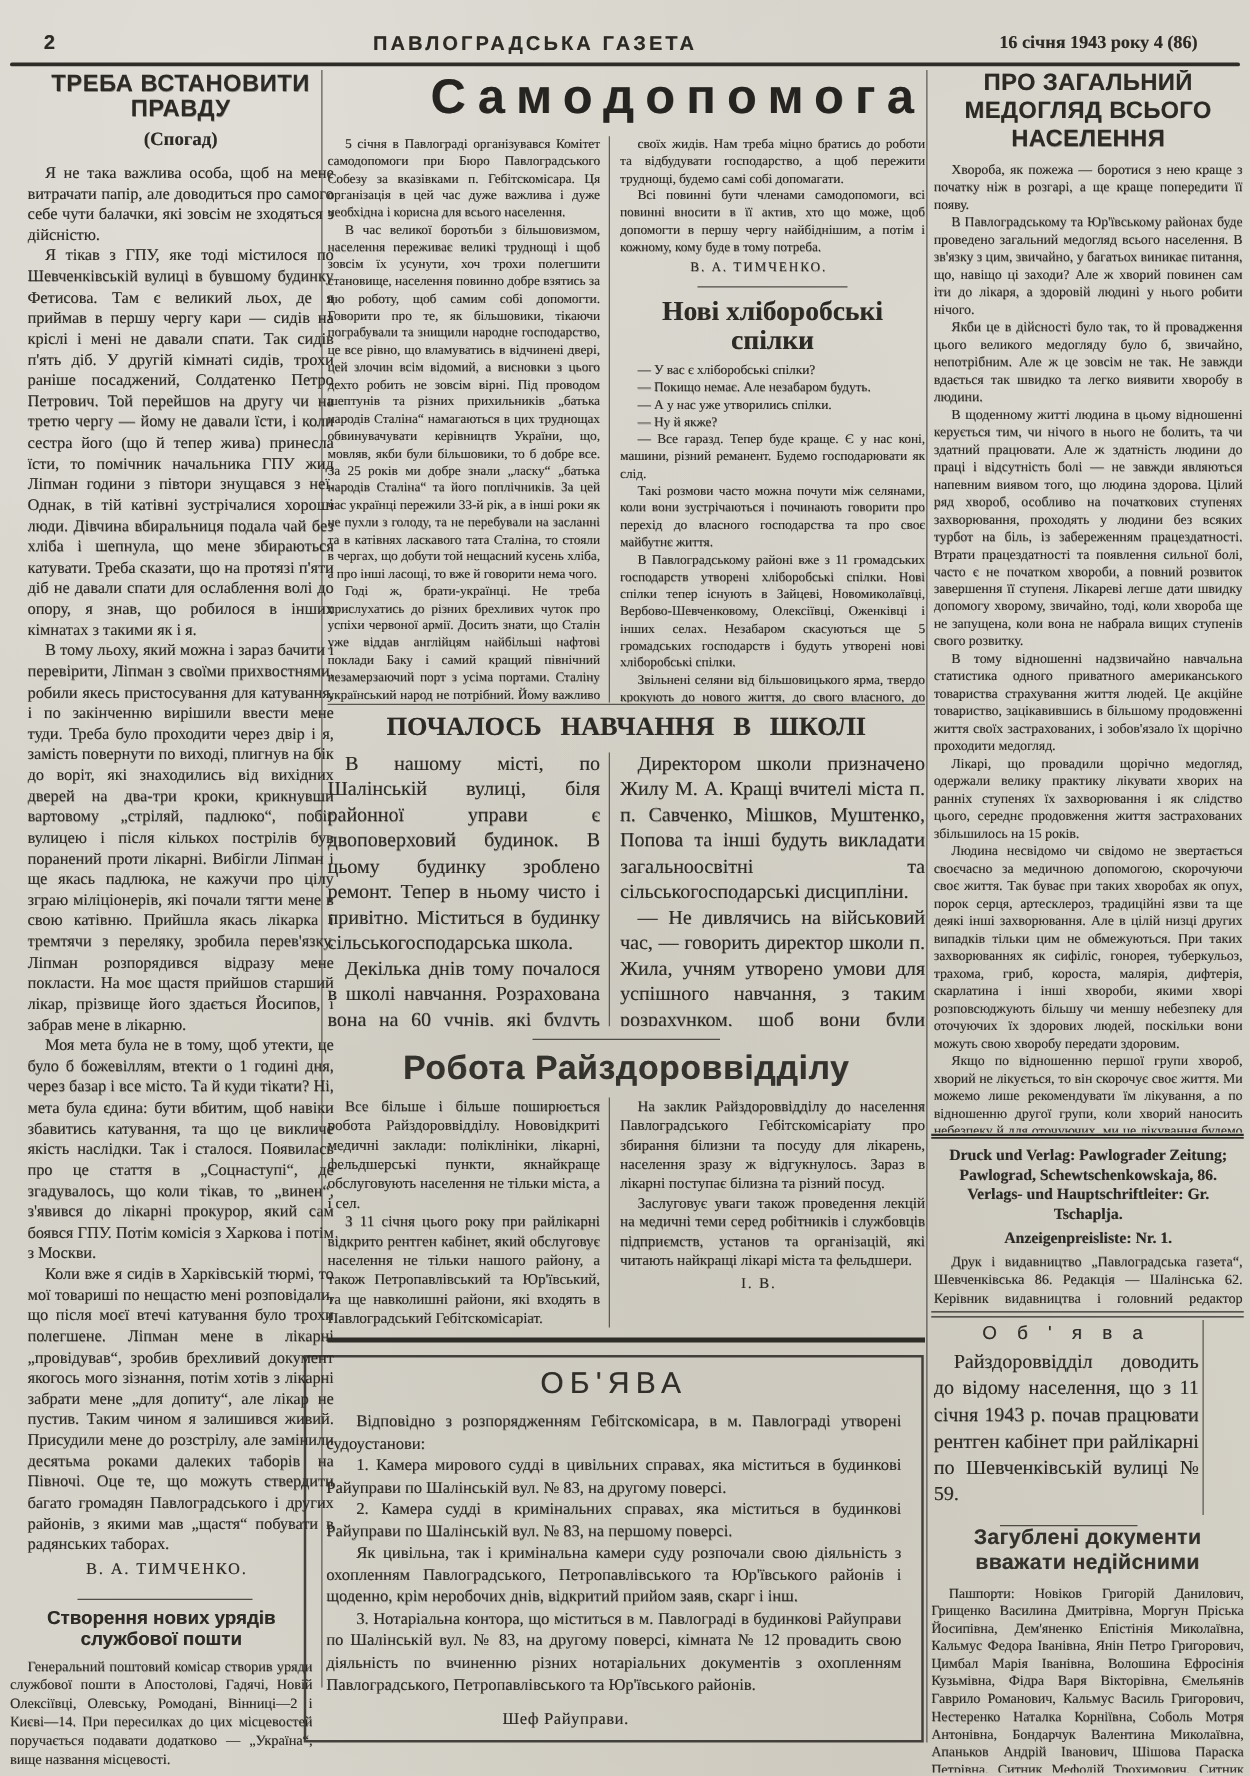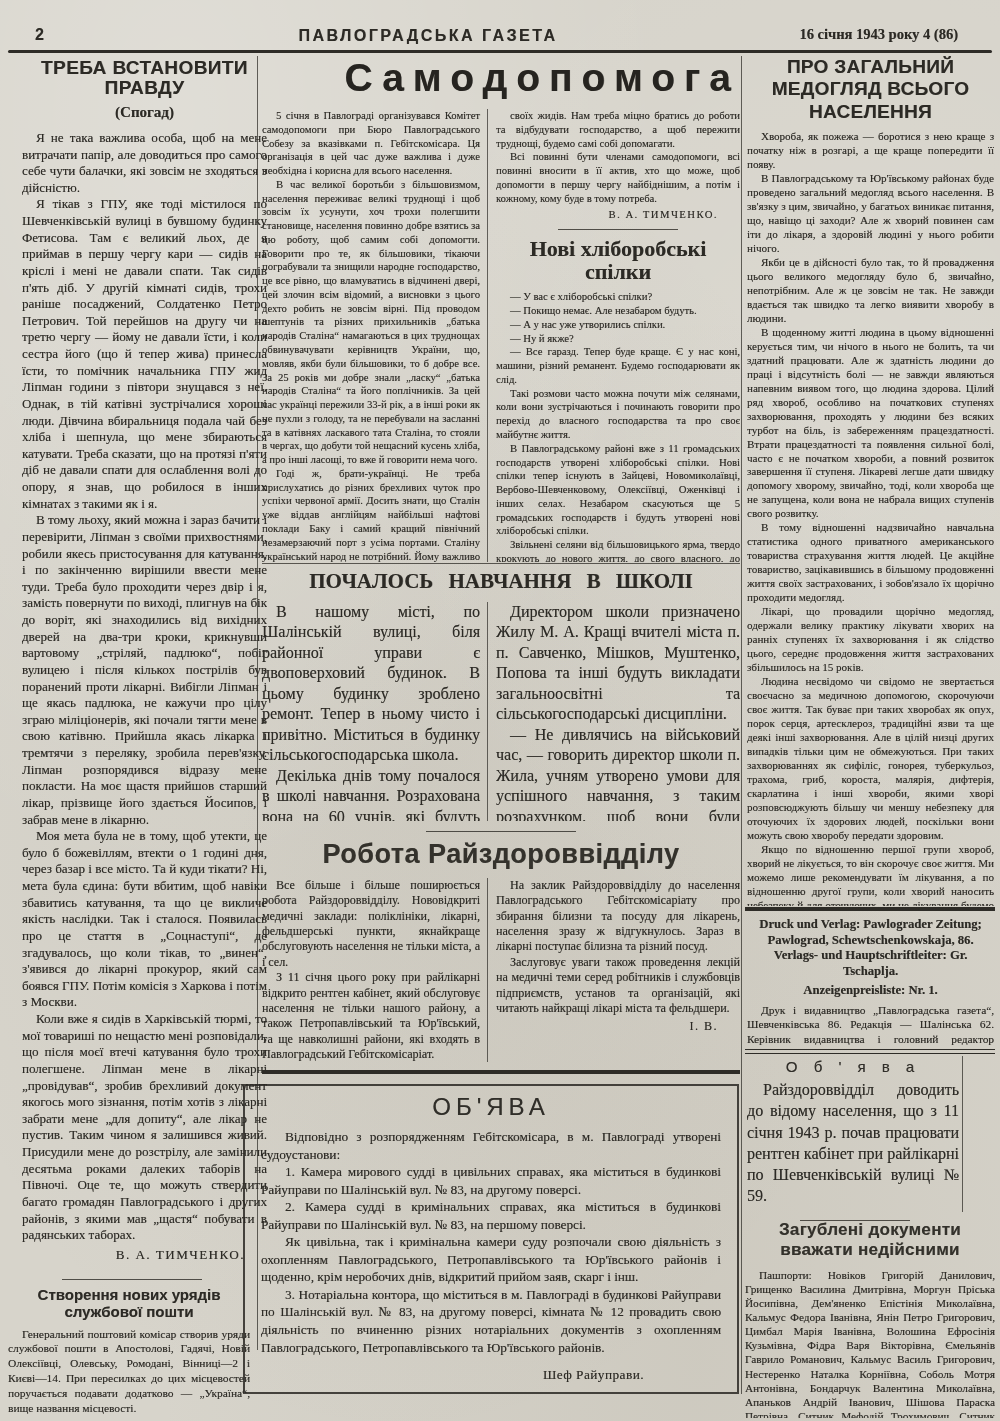"В. А. ТИМЧЕНКО." .sig { text-align: right -> center }
